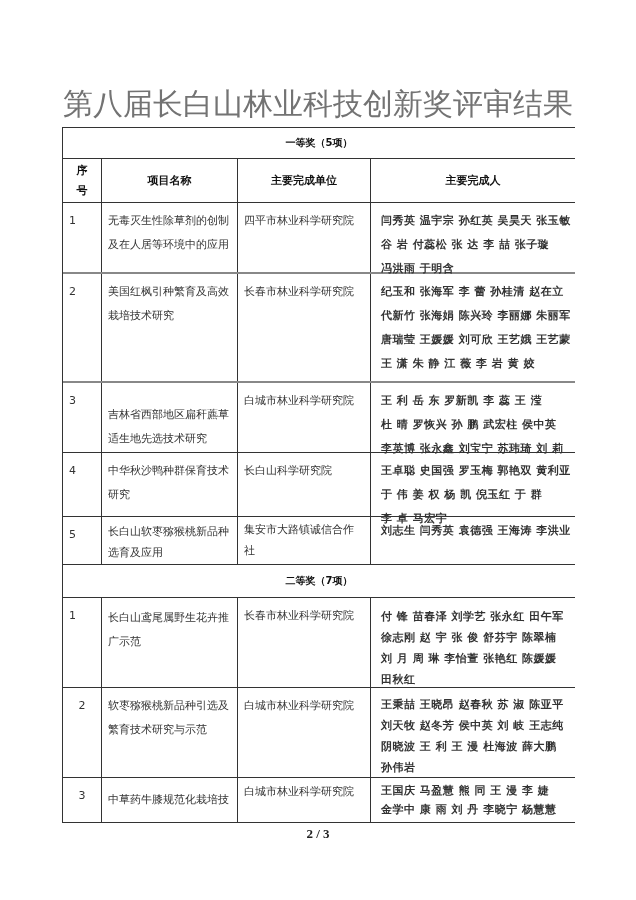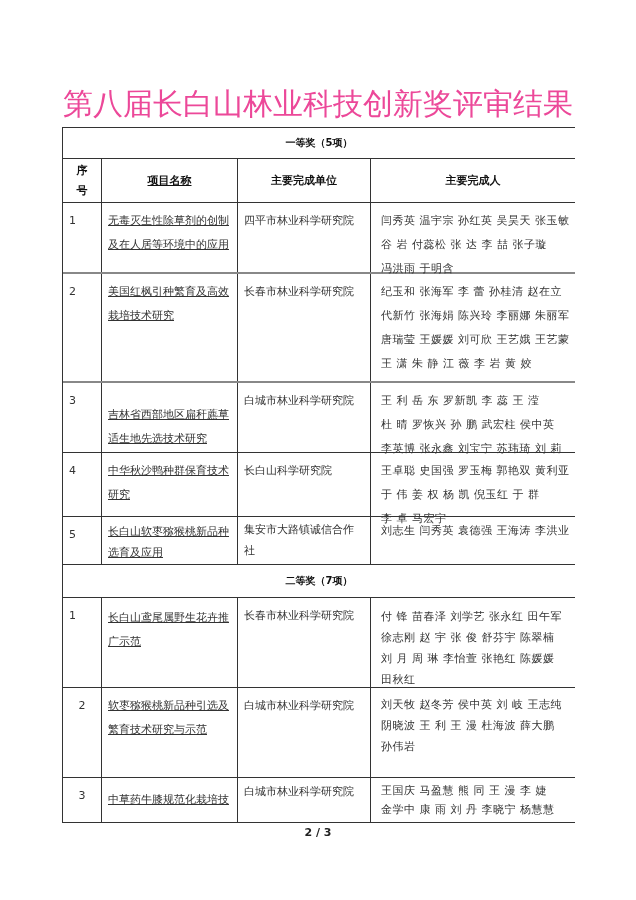"第八届长白山林业科技创新奖评审结果" .title { color: #ec4899 -> #737373 }
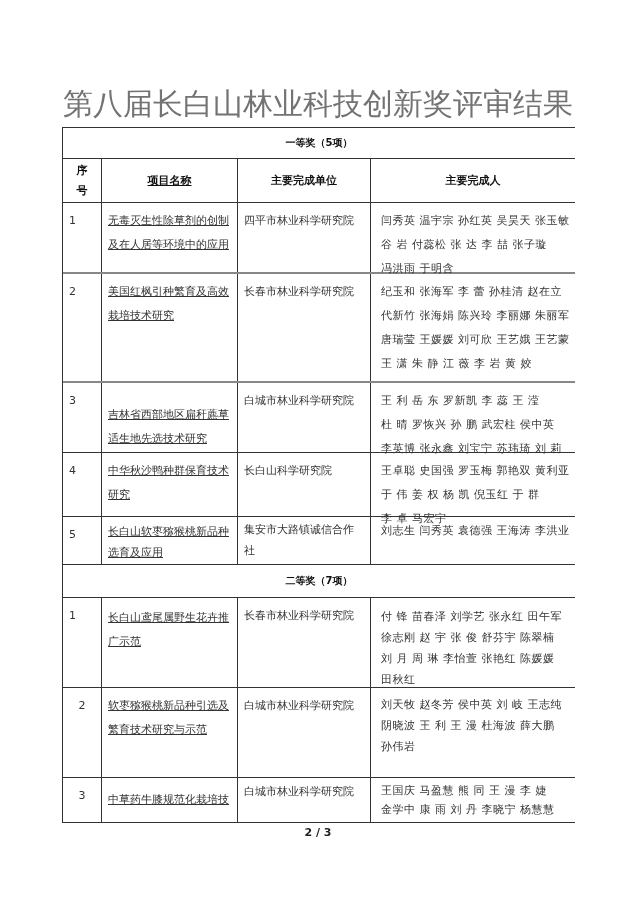"项目名称" .c-name { text-decoration: underline -> none }
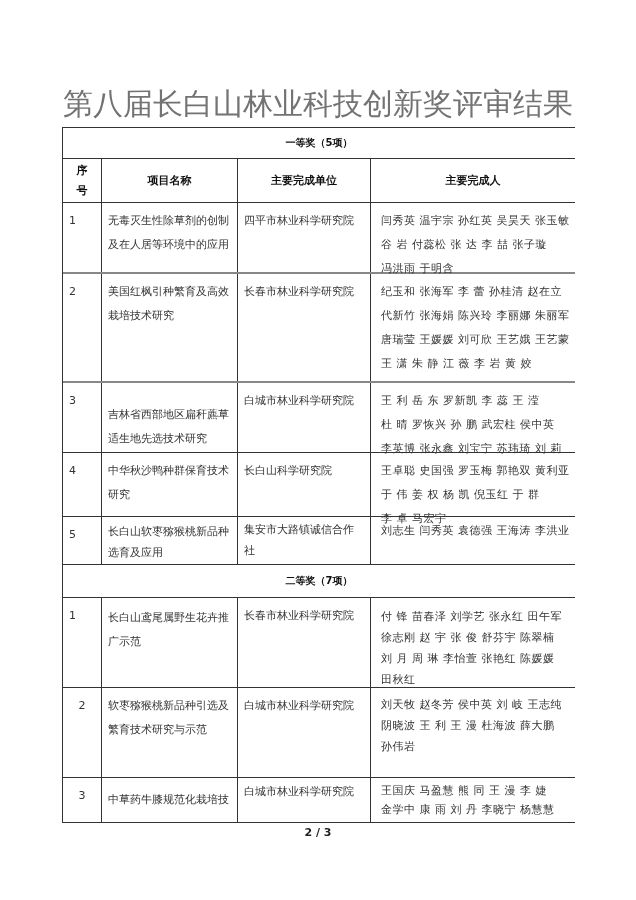"闫秀英 温宇宗 孙红英 吴昊天 张玉敏" .cell:last-child { font-weight: none -> bold }
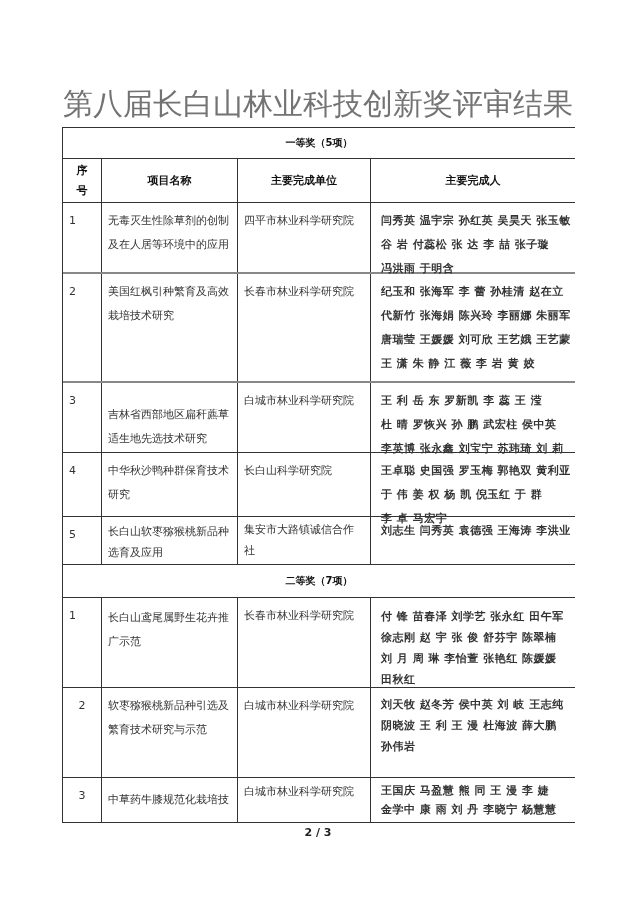"王秉喆 王晓昂 赵春秋 苏 淑" div.ppl-line { html: none -> <div>王秉喆 王晓昂 赵春秋 苏 淑 陈亚平</div> }
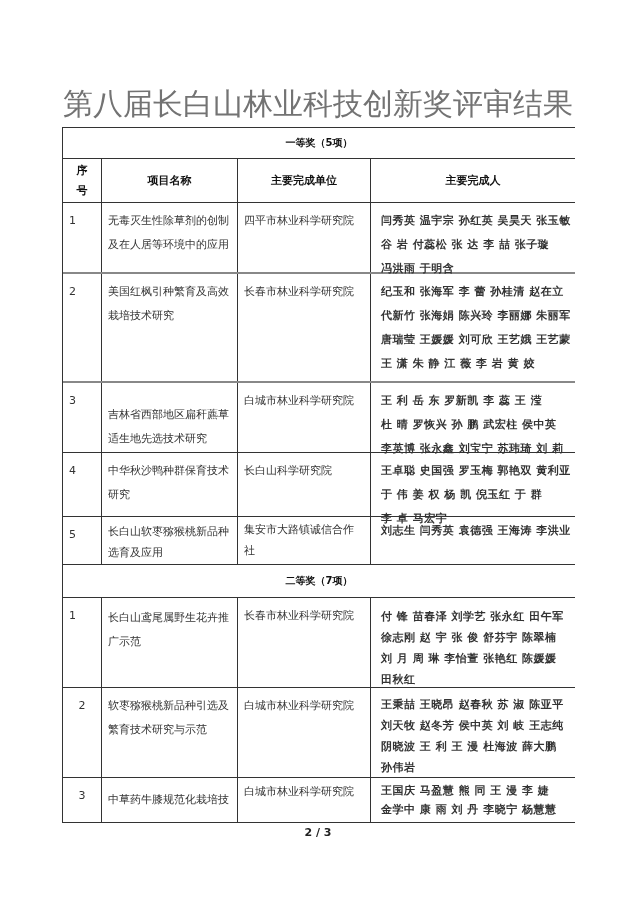"2 / 3" .pageno { font-family: none -> Liberation Serif, serif; font-size: 11px -> 13px }
